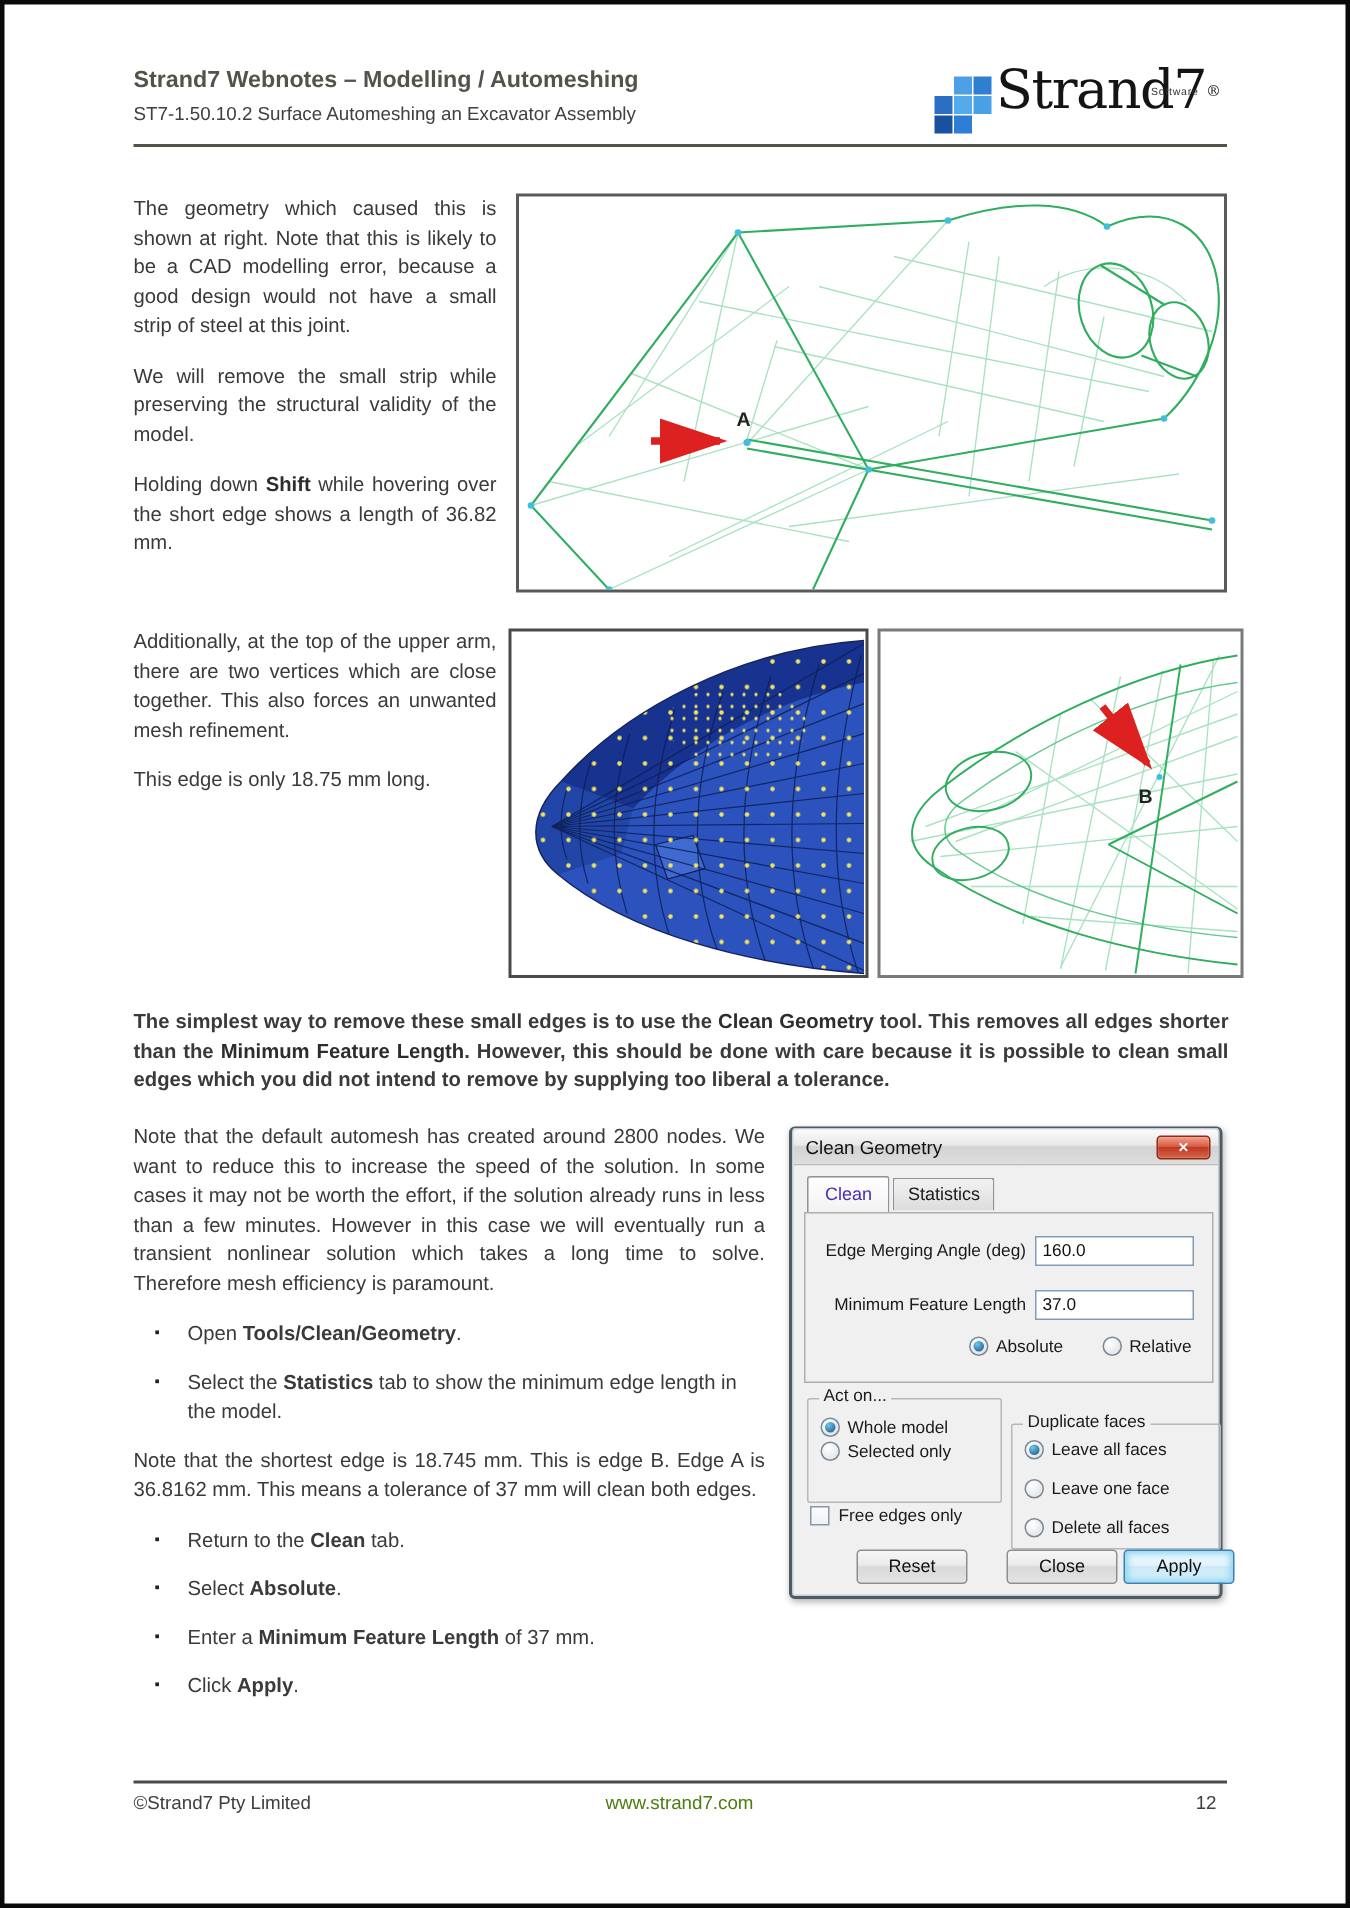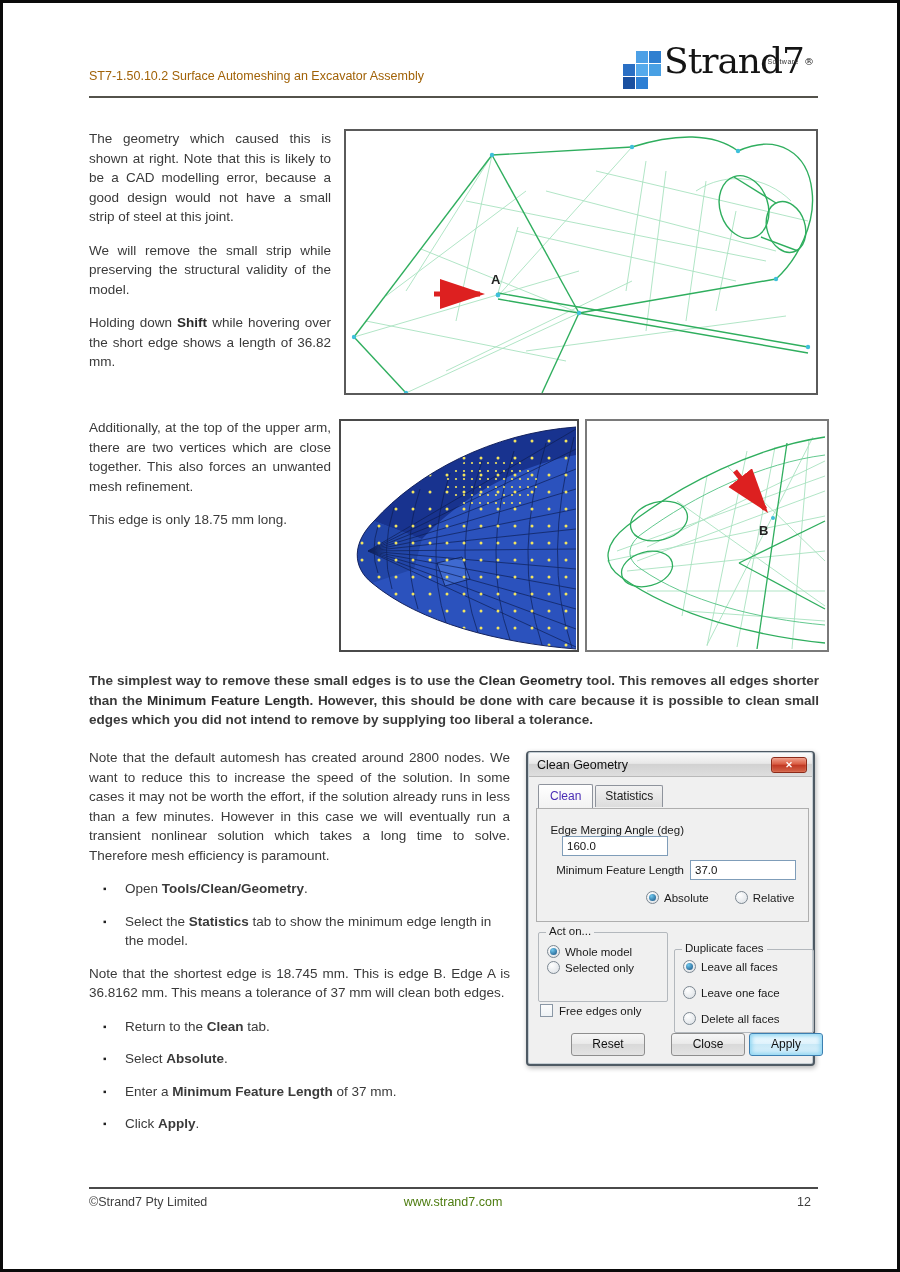"Strand7 Webnotes – Modelling /" div.hdr-title { html: none -> <div>Strand7 Webnotes – Modelling / Automeshing</div> }
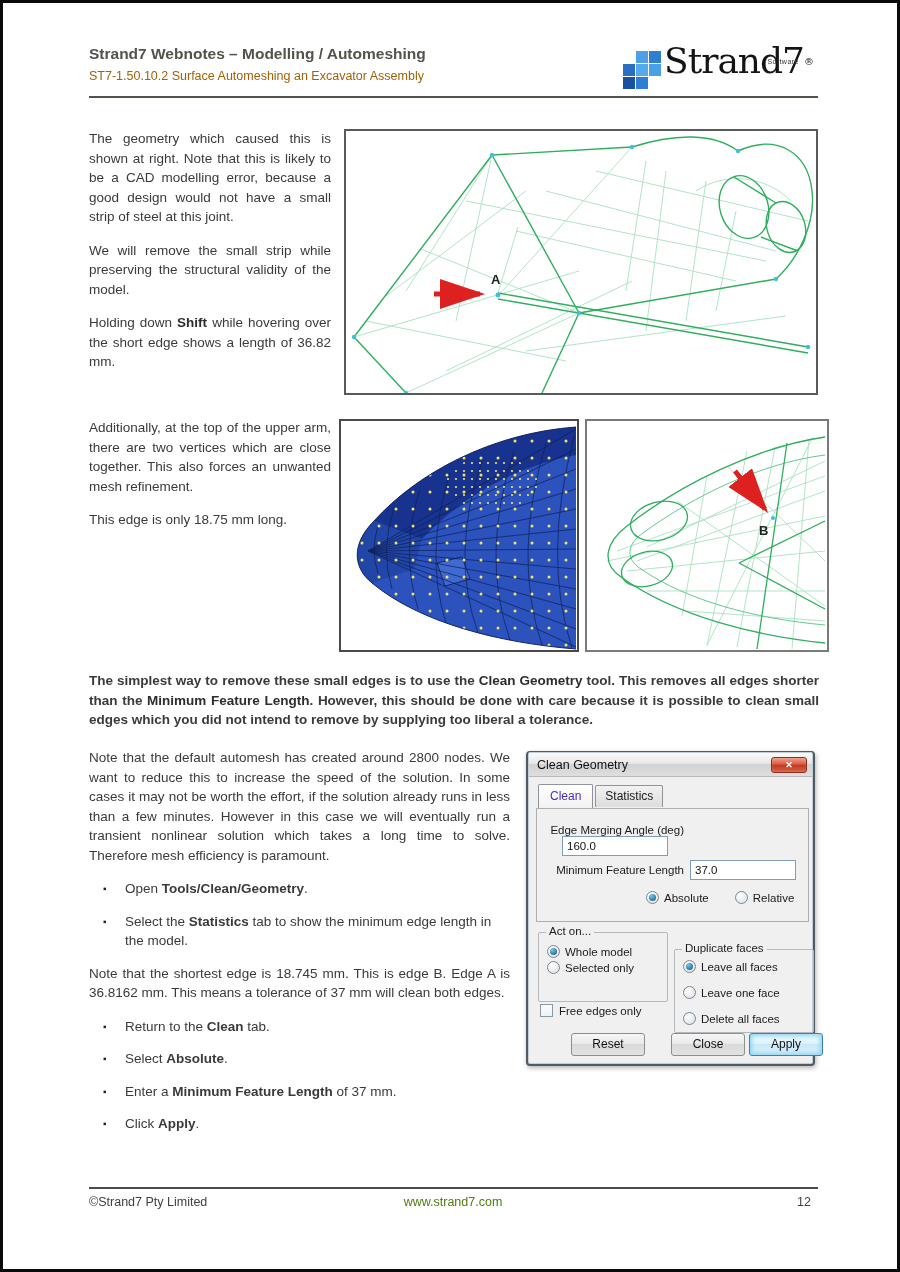"ST7-1.50.10.2 Surface Automeshing an" .hdr-sub { color: #a16207 -> #404040 }
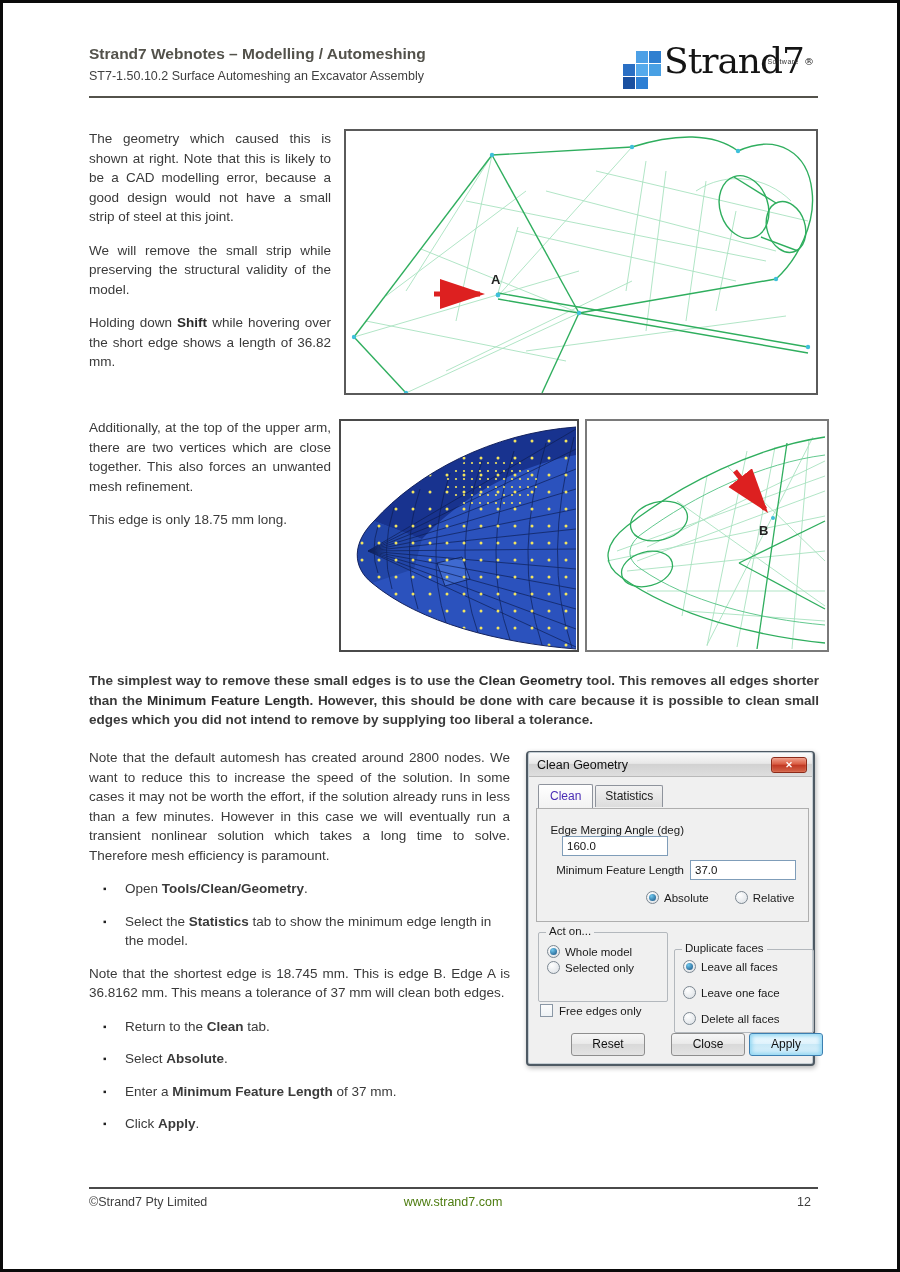"Edge Merging Angle (deg)" div.frow { flex-direction: column -> none }
